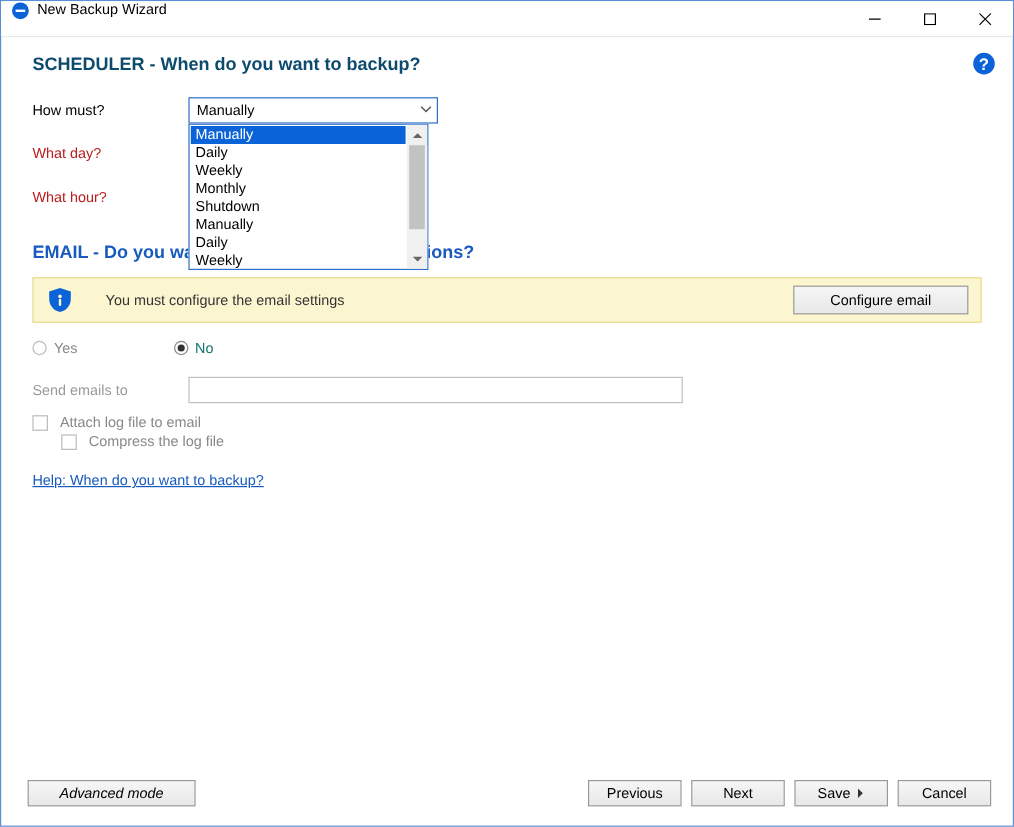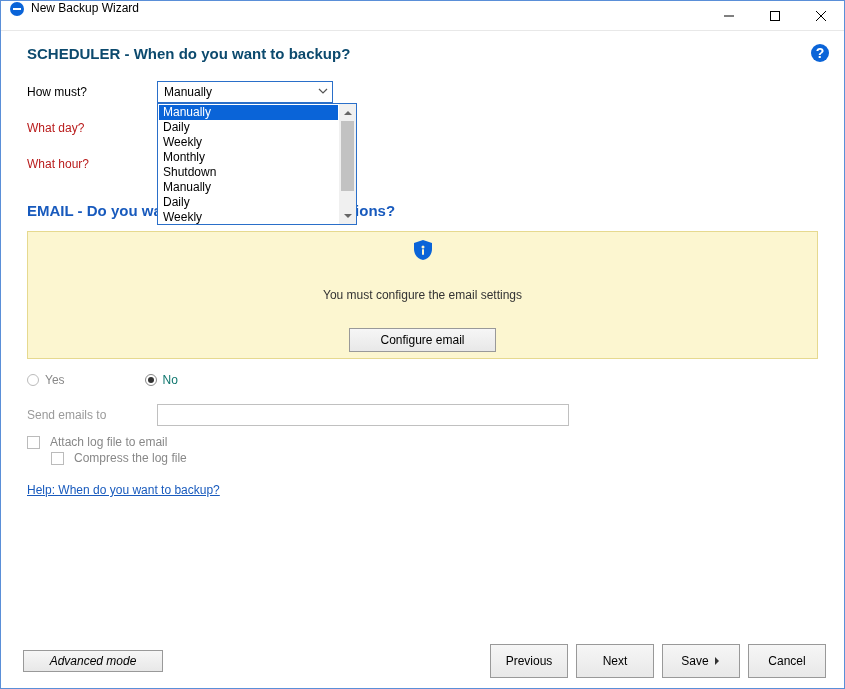"Manually" .combo { width: 176px -> 208px }
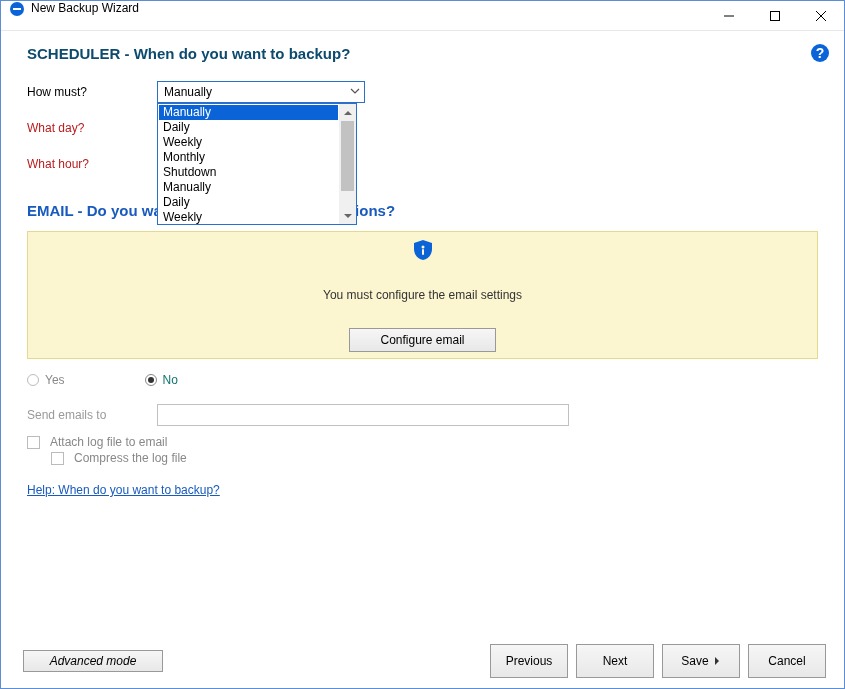"You must configure the email" .banner { flex-direction: column -> none }
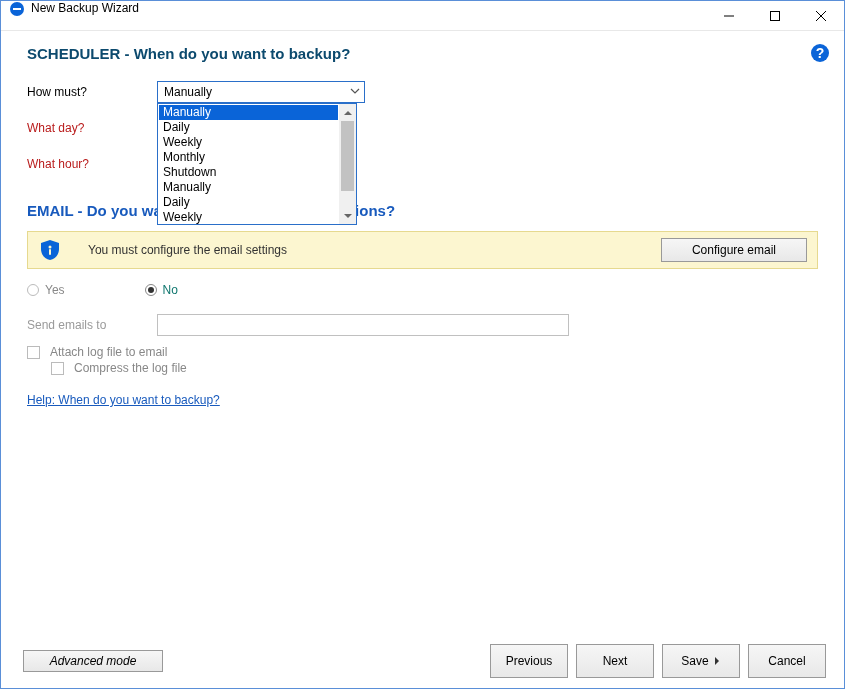"Previous" .footer .btn { padding: 16px 10px -> 4px 10px }
